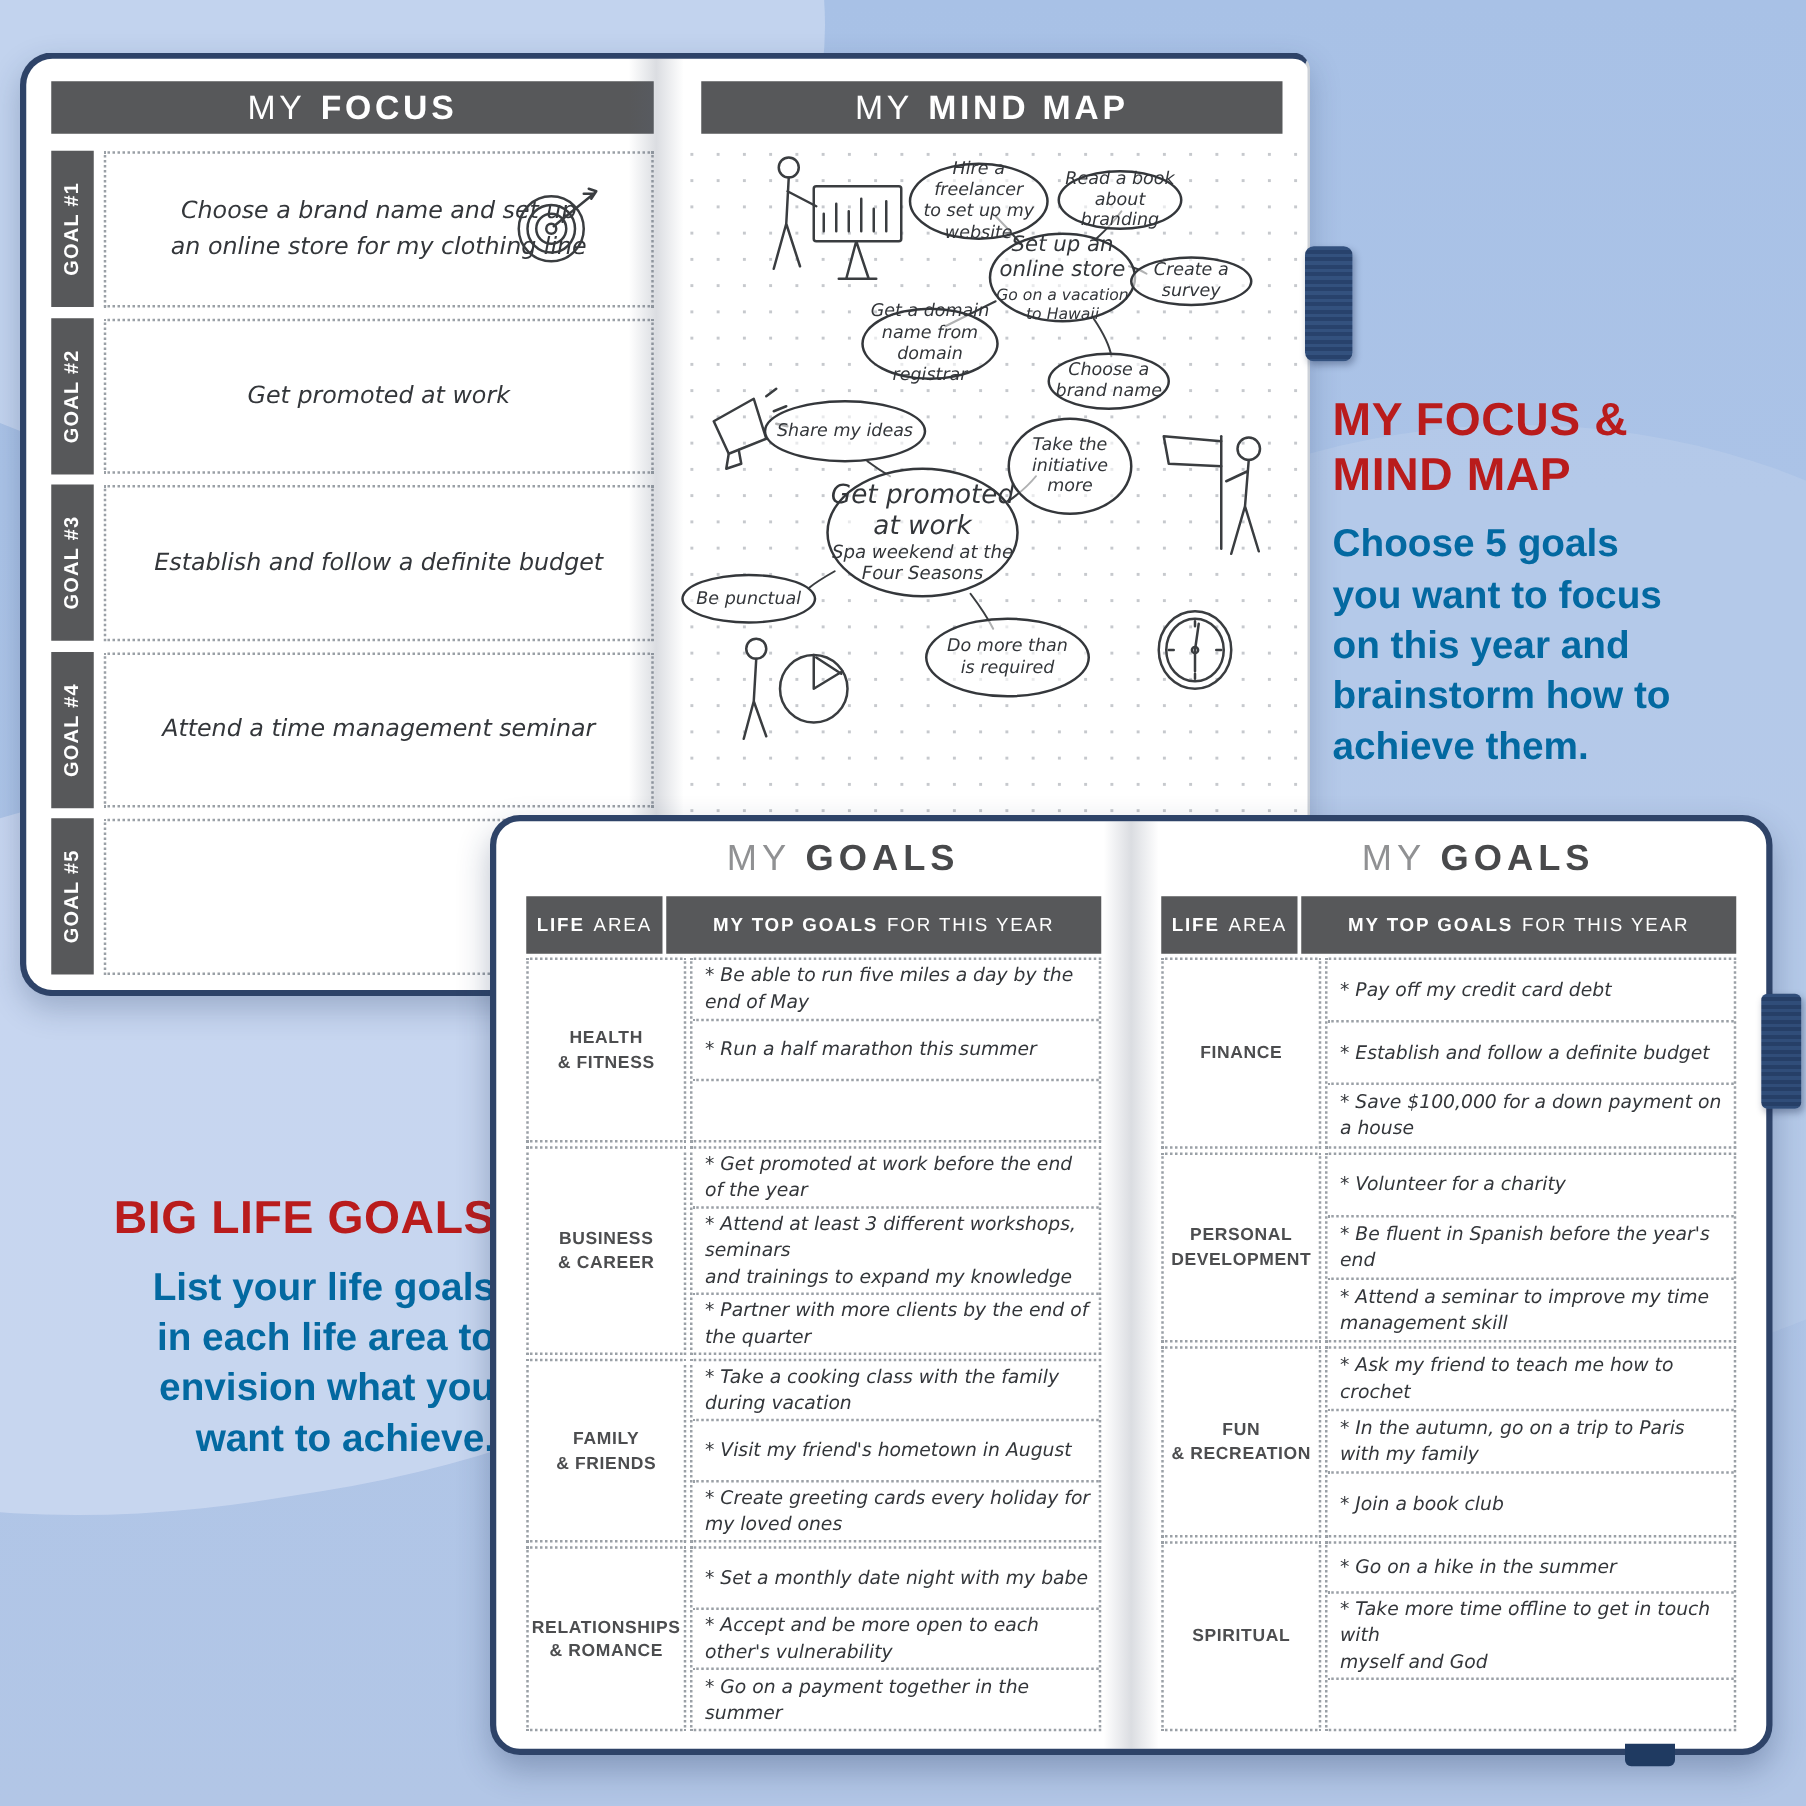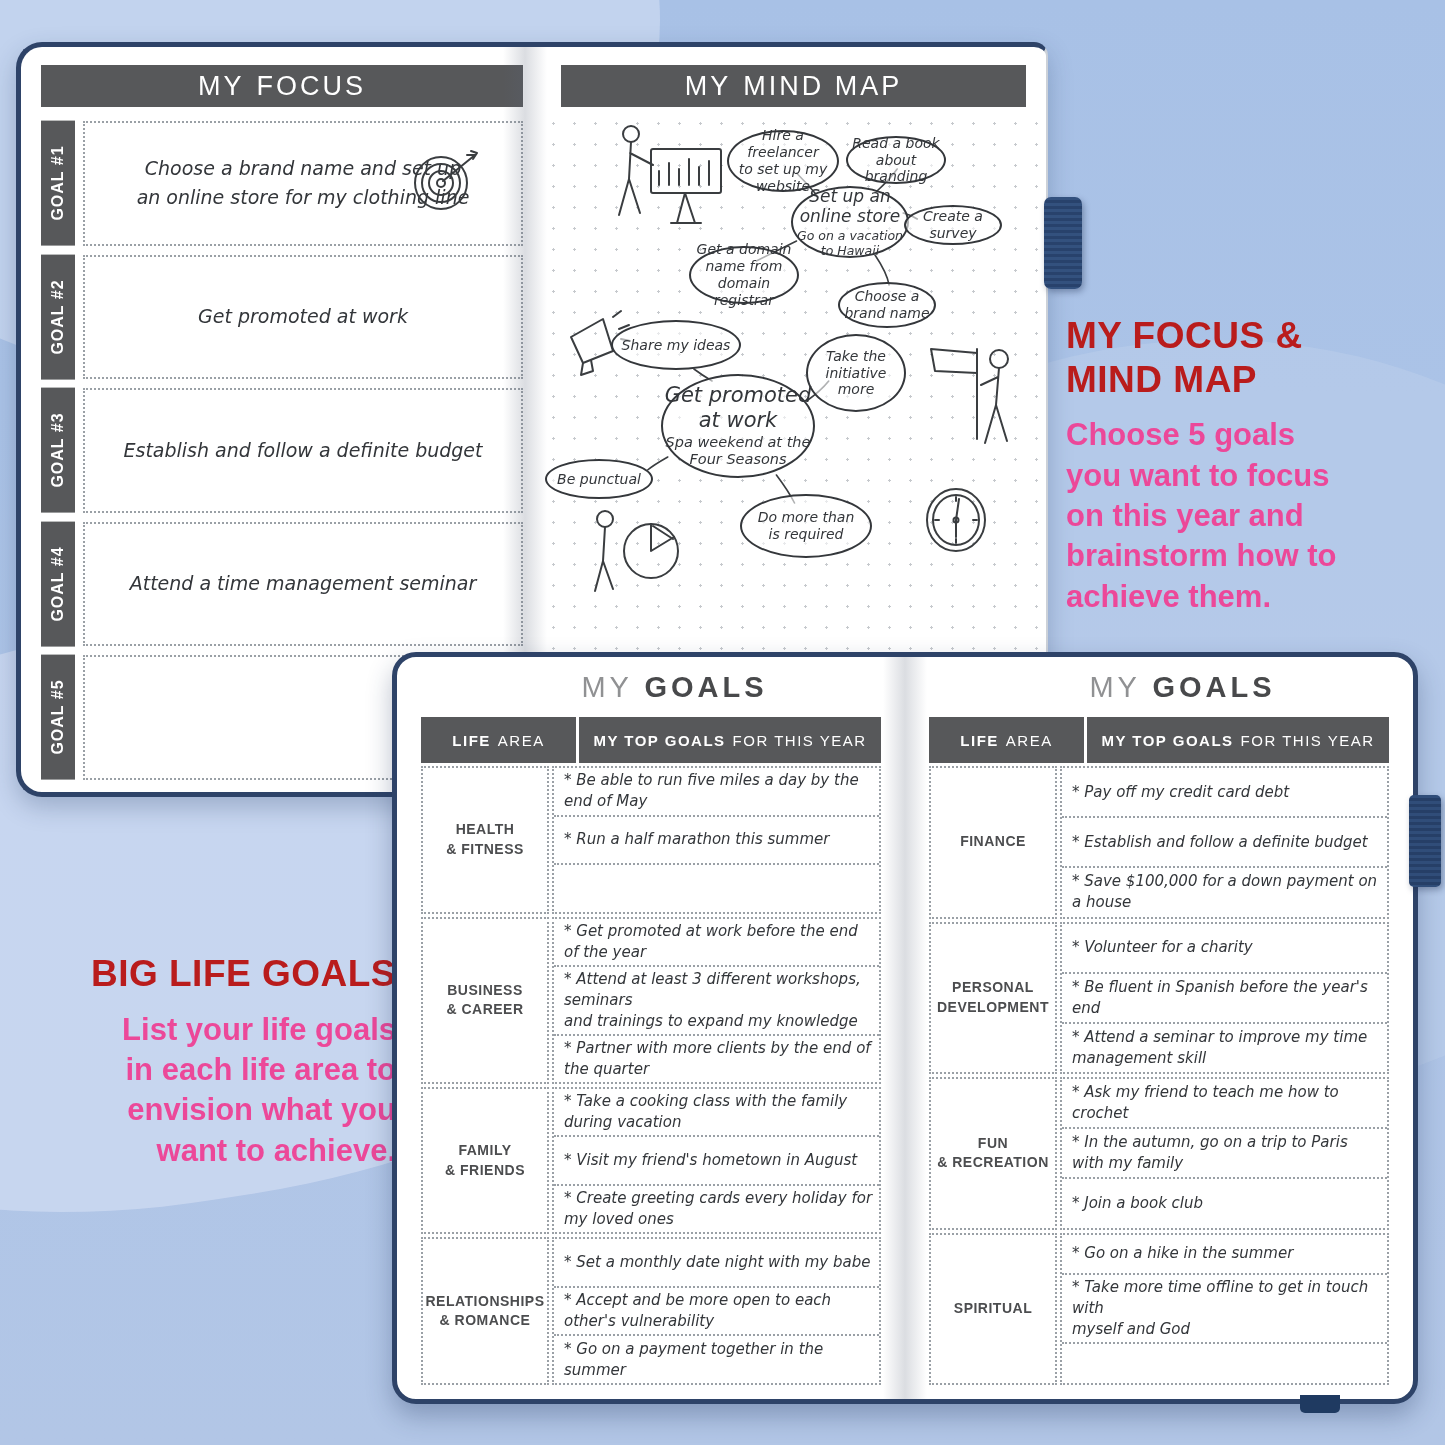"FOCUS" .bar .bd { font-weight: normal -> bold }
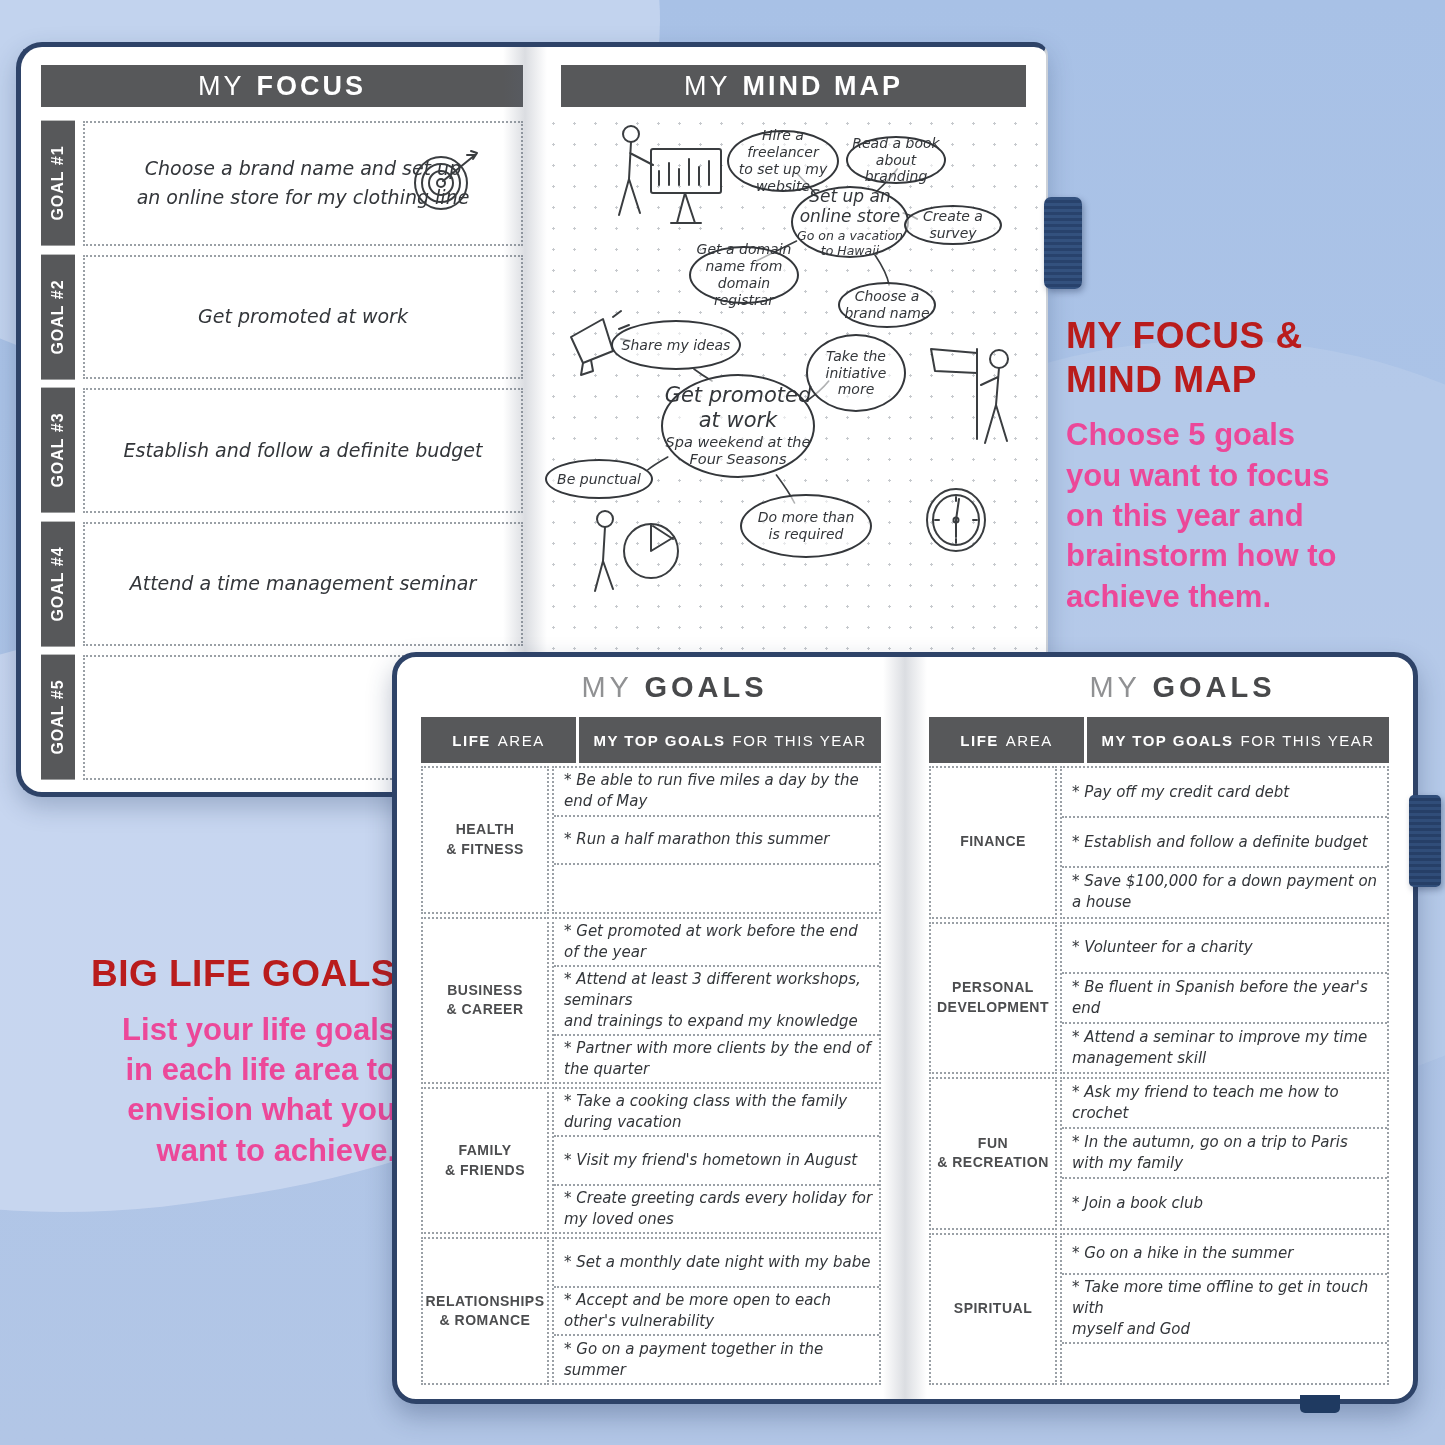"Choose 5 goals" .cap-b { color: #ec4899 -> #0369a1 }
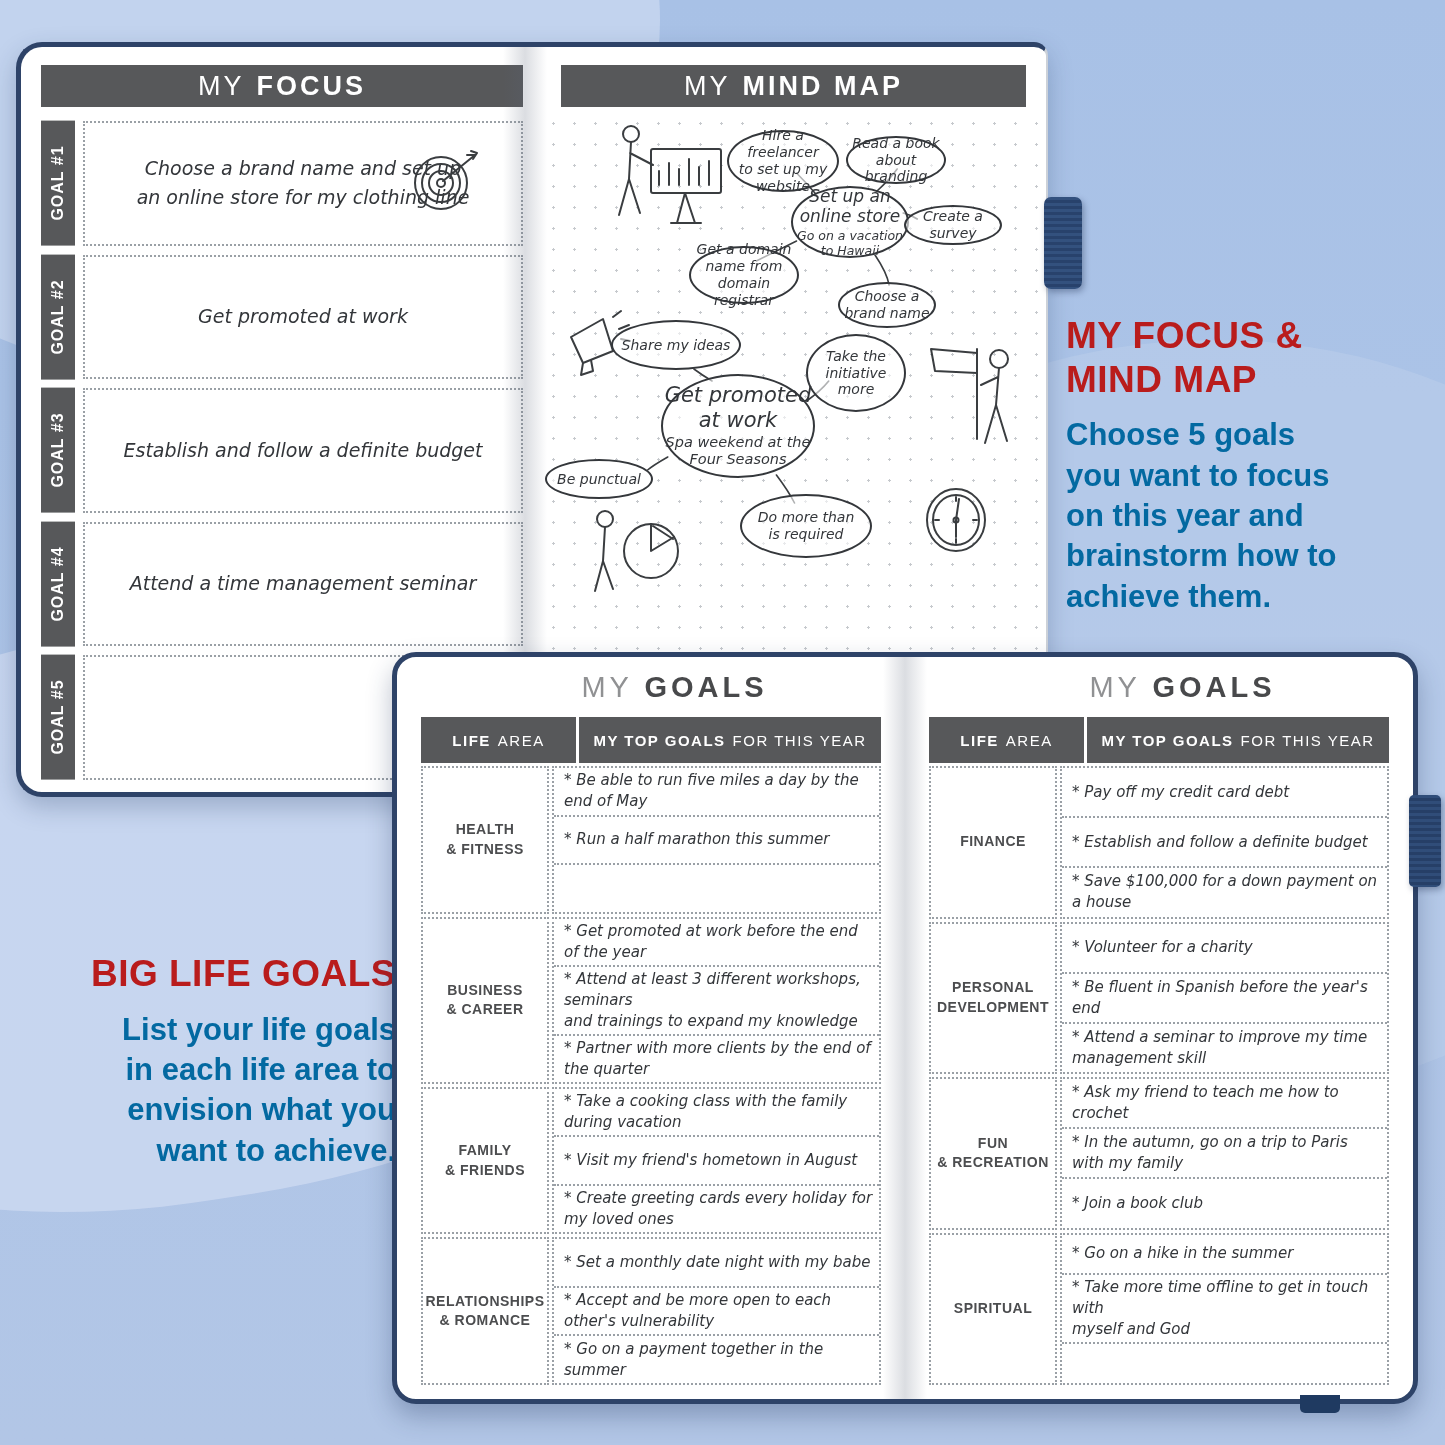"LIFE" .th-area { width: 155px -> 109px }
